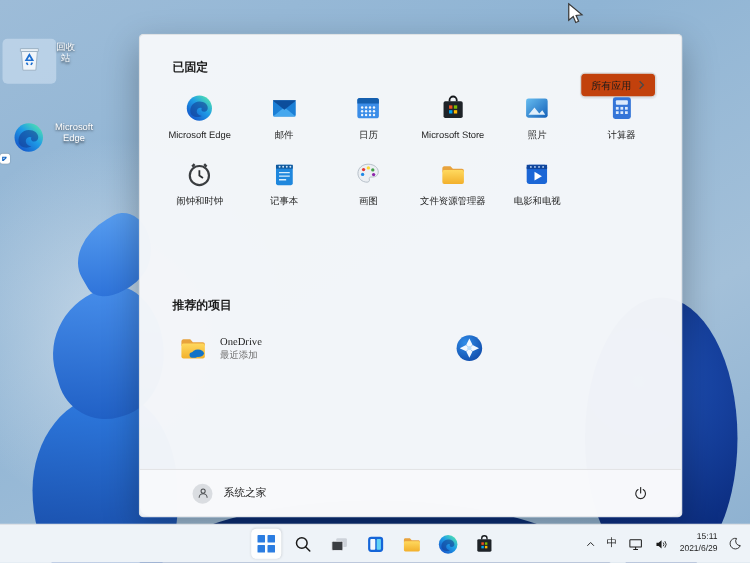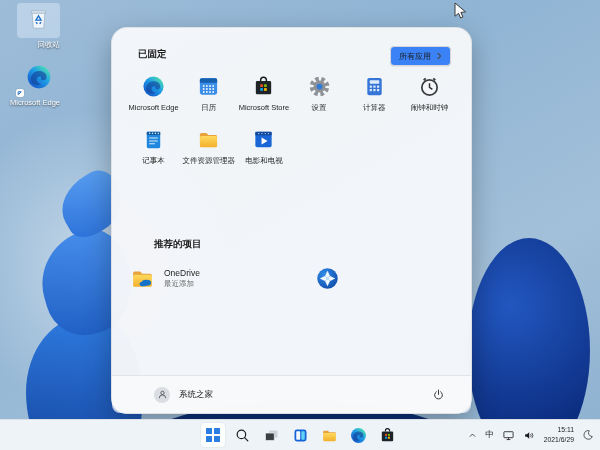"回收站" .desk-item { align-items: flex-end -> flex-start; flex-direction: column -> row; margin-top: none -> 28px }
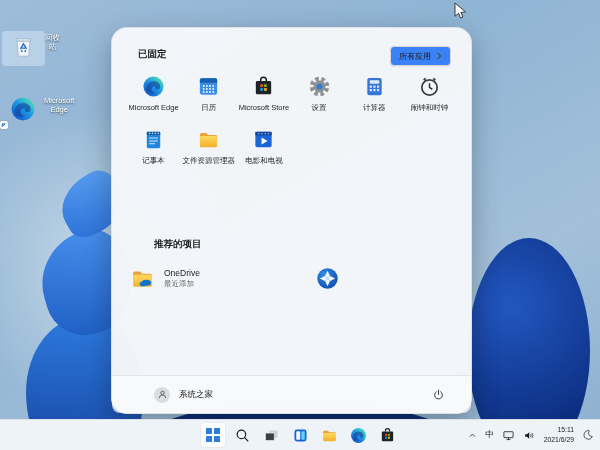"已固定" .start-menu { border-radius: 16px -> 4px; width: 361px -> 435px }
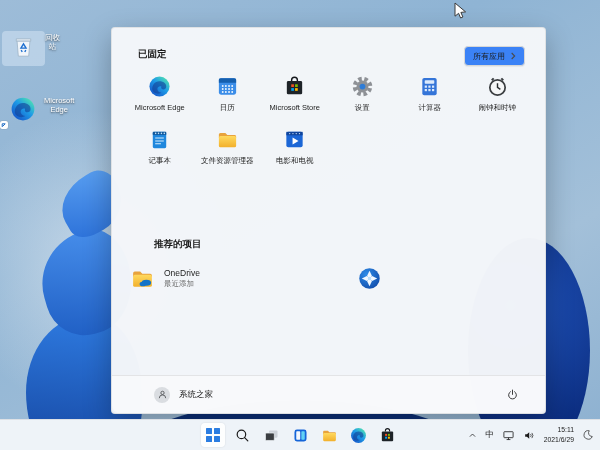"所有应用" .all-apps-btn { background: #3b82f6 -> #c2410c; top: 18px -> 30px }
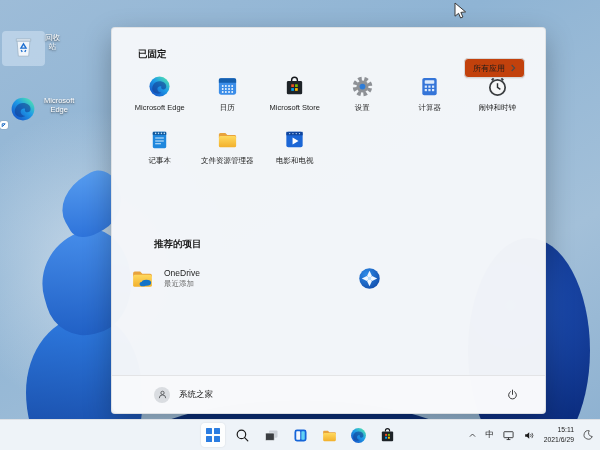"邮件" div.app { html: none -> <div> <span> <svg> <rect></rect> <path></path> <path></path> </svg> </span> <span>邮件</span> </div> }
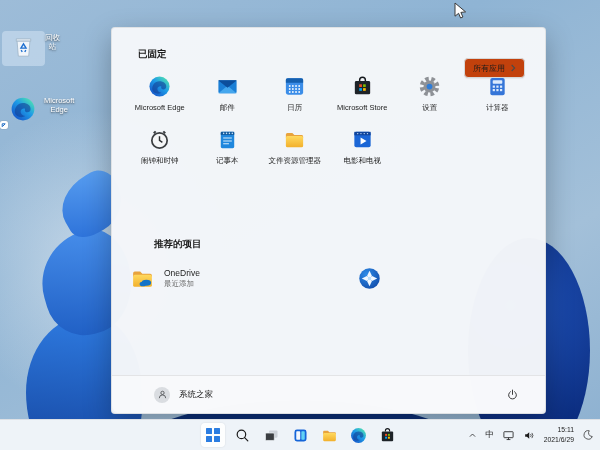"照片" div.app { html: none -> <div> <span> <svg> <rect></rect> <path></path> </svg> </span> <span>照片</span> </div> }
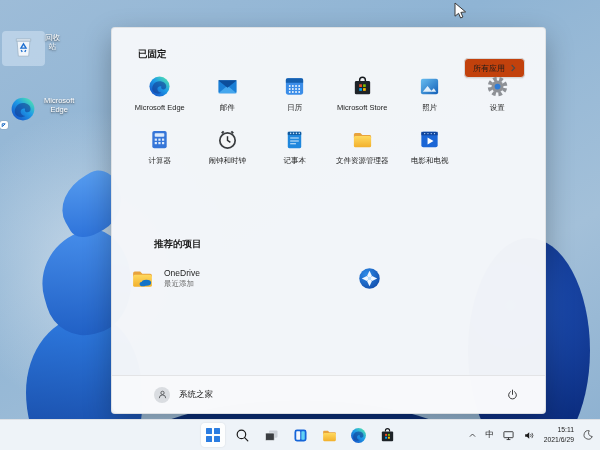"设置" div.app { html: <div> <span> <svg> <circle></circle> <circle></circle> <circle></circle> </svg> </span> <span>设置</span> </div> -> none }
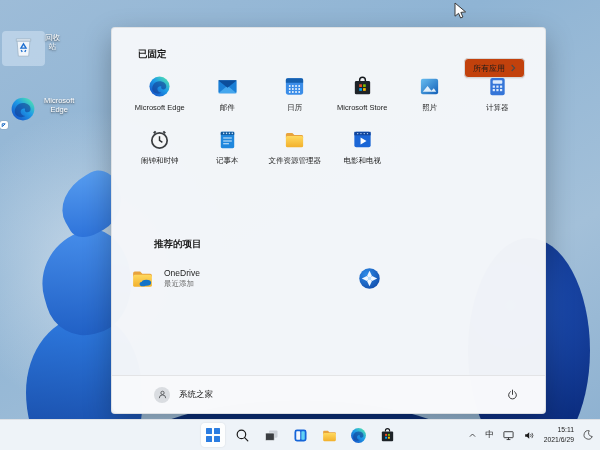"画图" div.app { html: none -> <div> <span> <svg> <path></path> <circle></circle> <circle></circle> <circle></circle> <circle></circle> <circle></circle> </svg> </span> <span>画图</span> </div> }
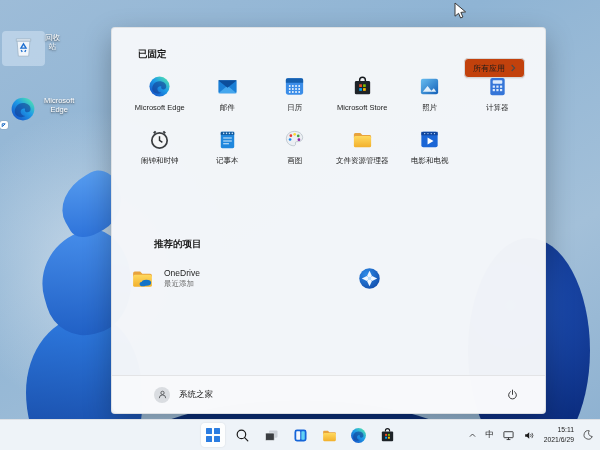"推荐的项目" .hdr-rec { margin-left: 16px -> none }
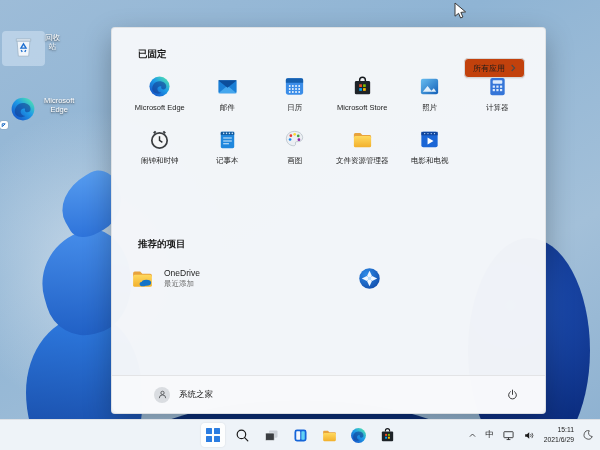"OneDrive" .rec-grid { font-family: none -> Liberation Serif, serif; left: 14px -> 26px }
